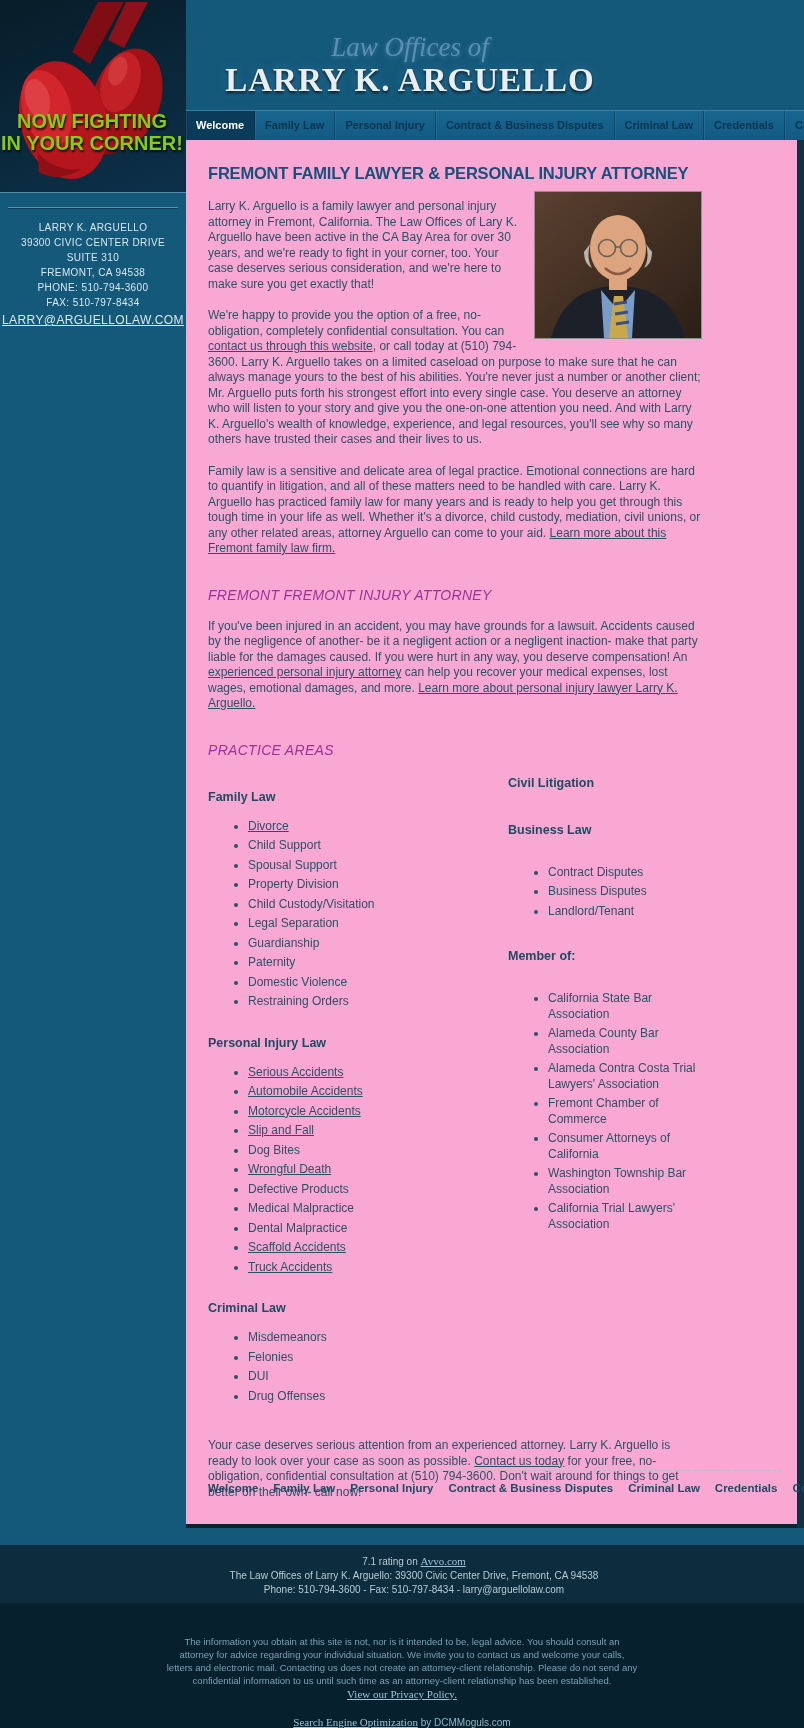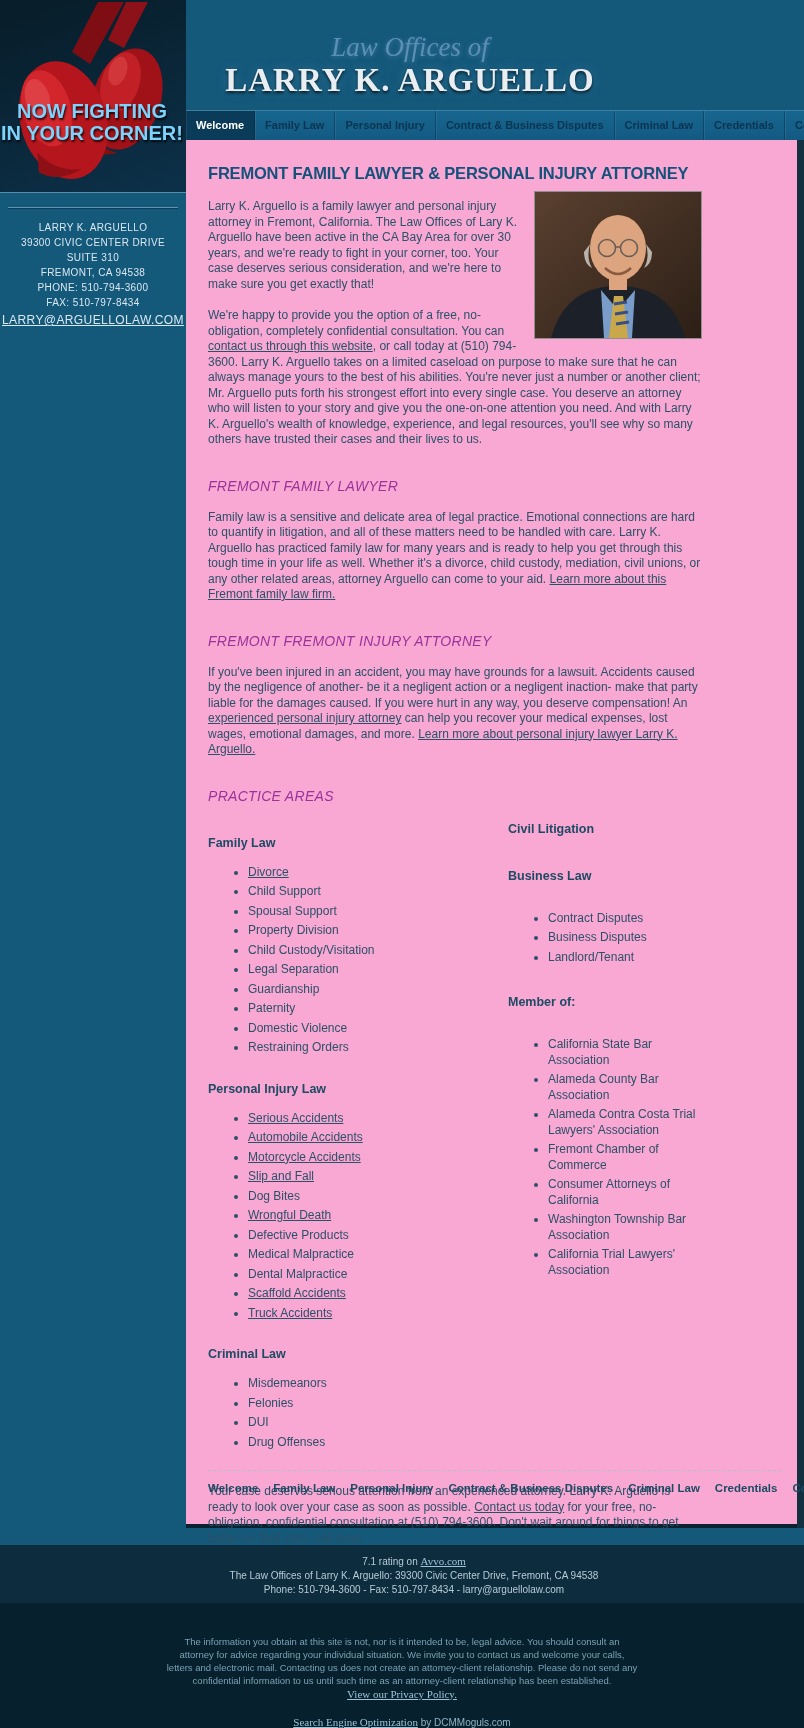"NOW FIGHTING" .tagline { color: #7dd3fc -> #84cc16; top: 100px -> 110px }
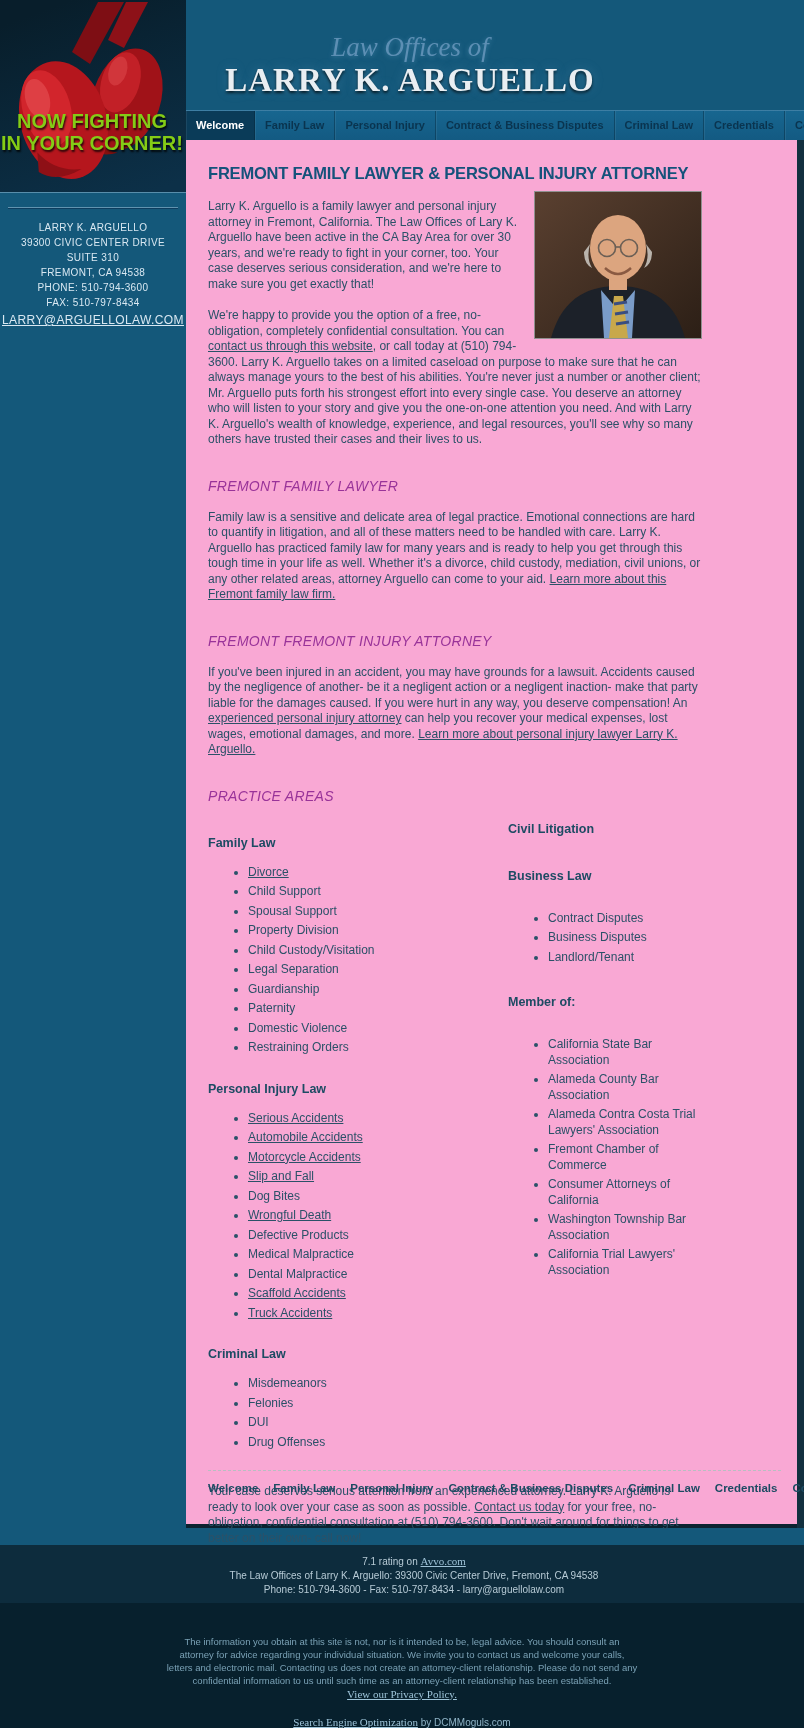"FREMONT FAMILY LAWYER" h2.ph { html: <h2>FREMONT FAMILY LAWYER</h2> -> none }
